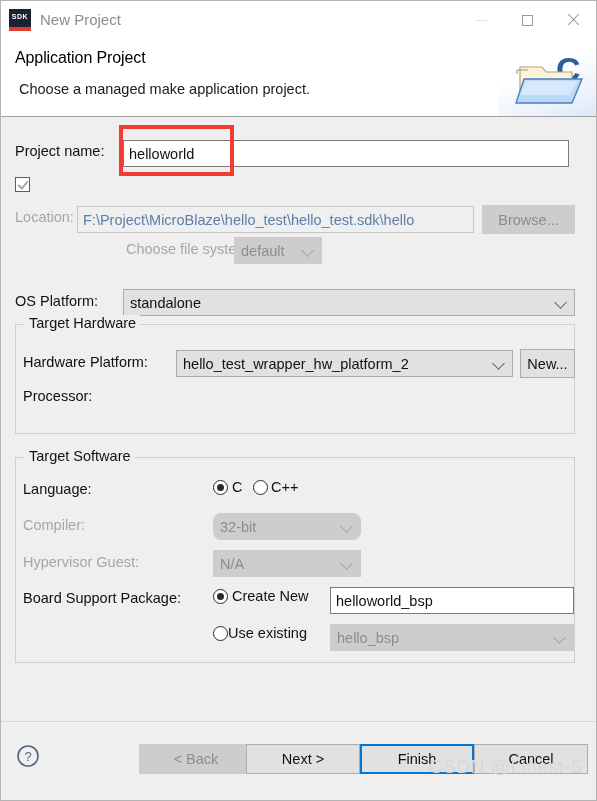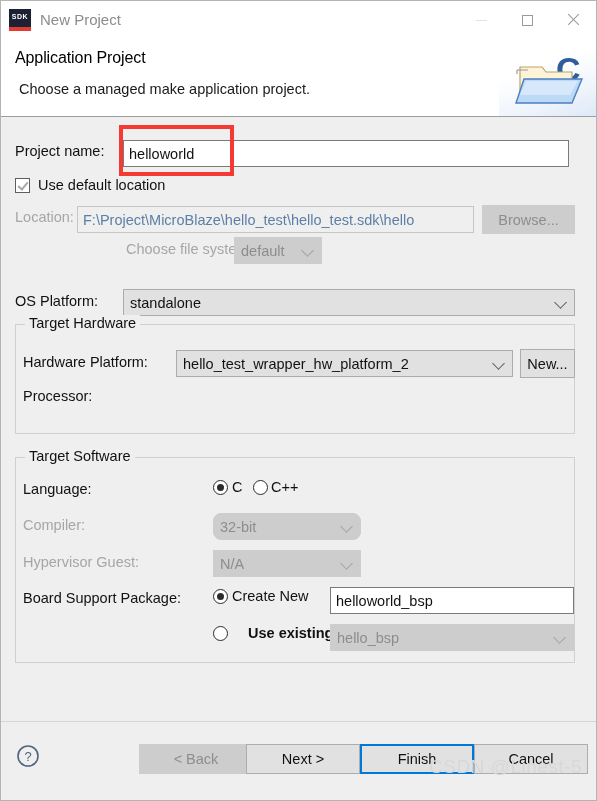"Use default location" span.lbl { html: <span>Use default location</span> -> none }
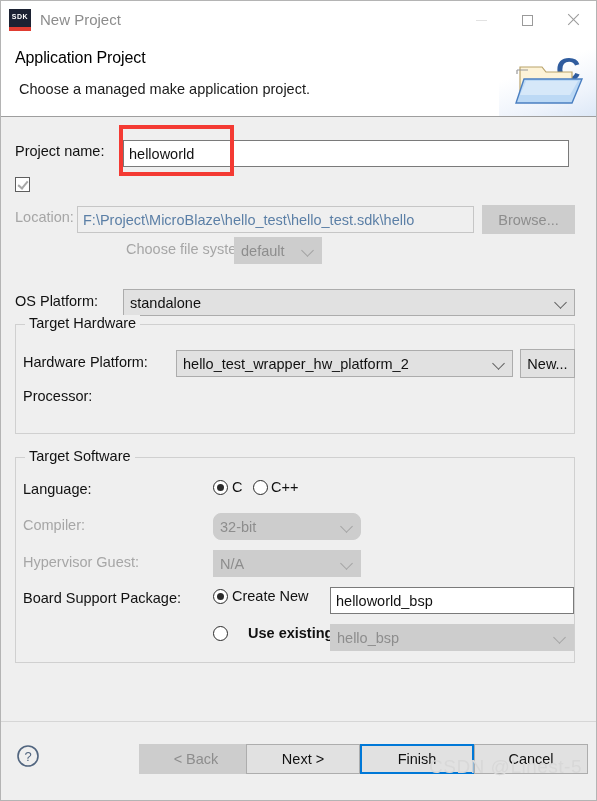"Use existing" span.lbl { font-weight: bold -> none; margin-left: 20px -> 0 }
